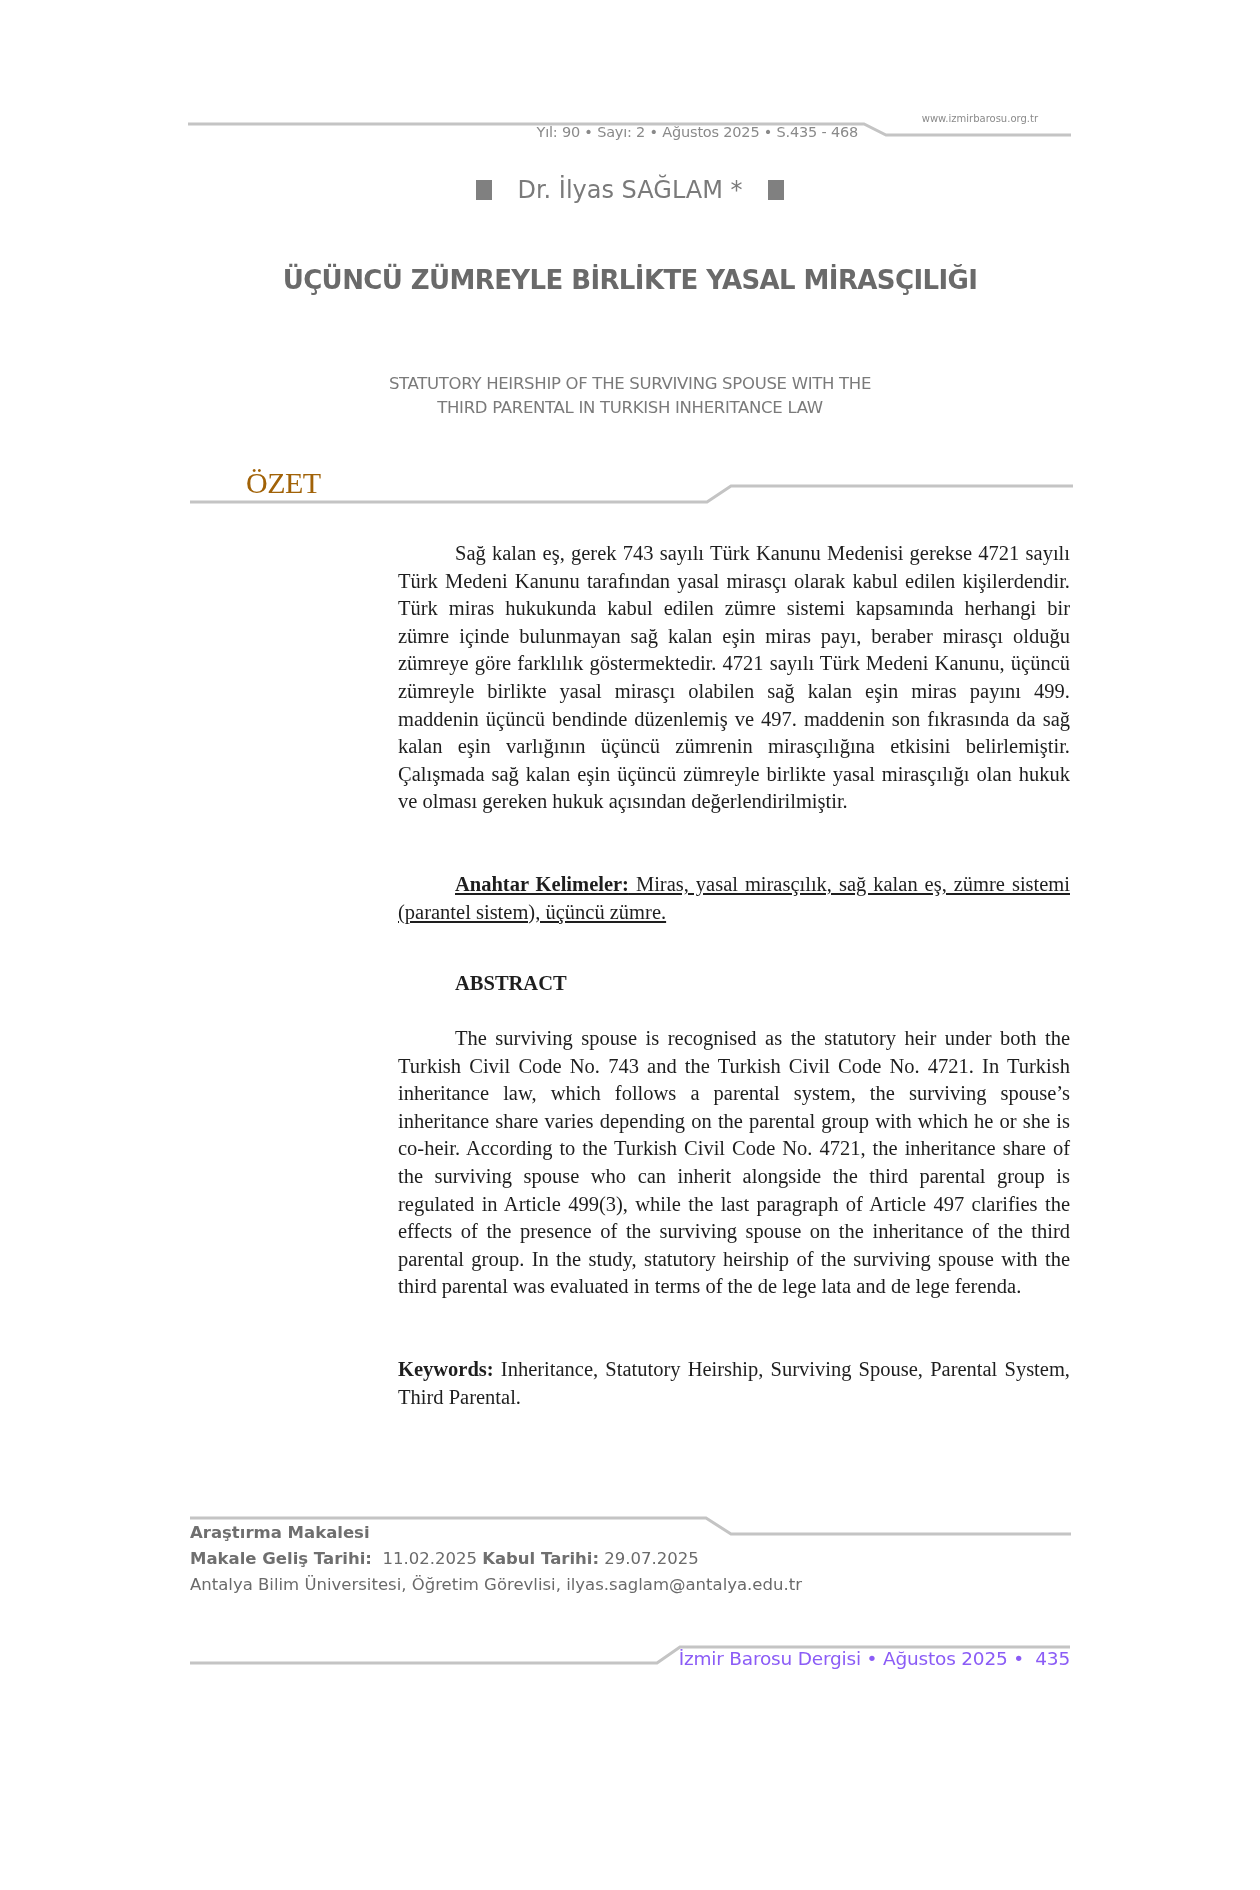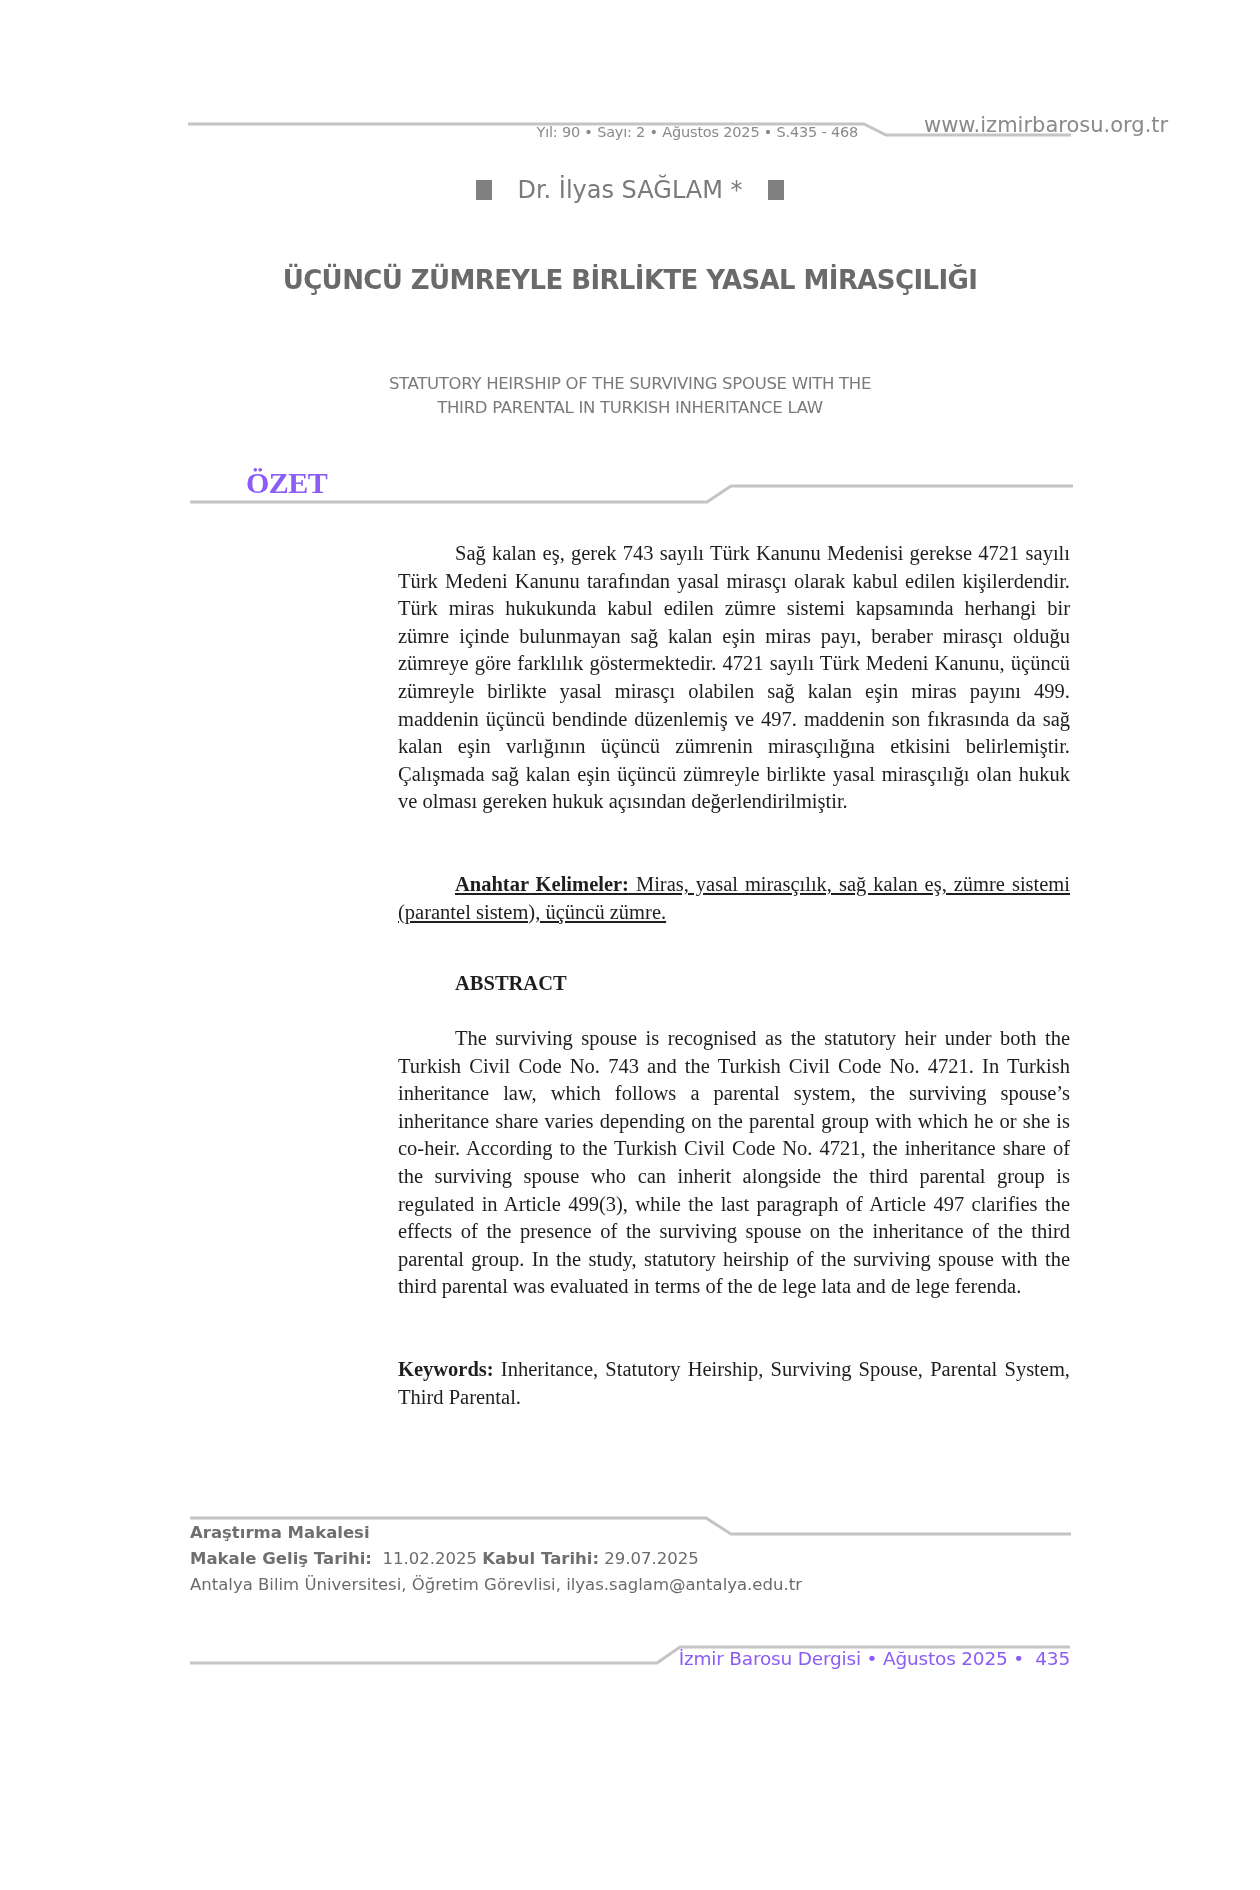"www.izmirbarosu.org.tr" .hdr-url { font-size: 21px -> 10px; left: 924px -> 848px; text-align: none -> right }
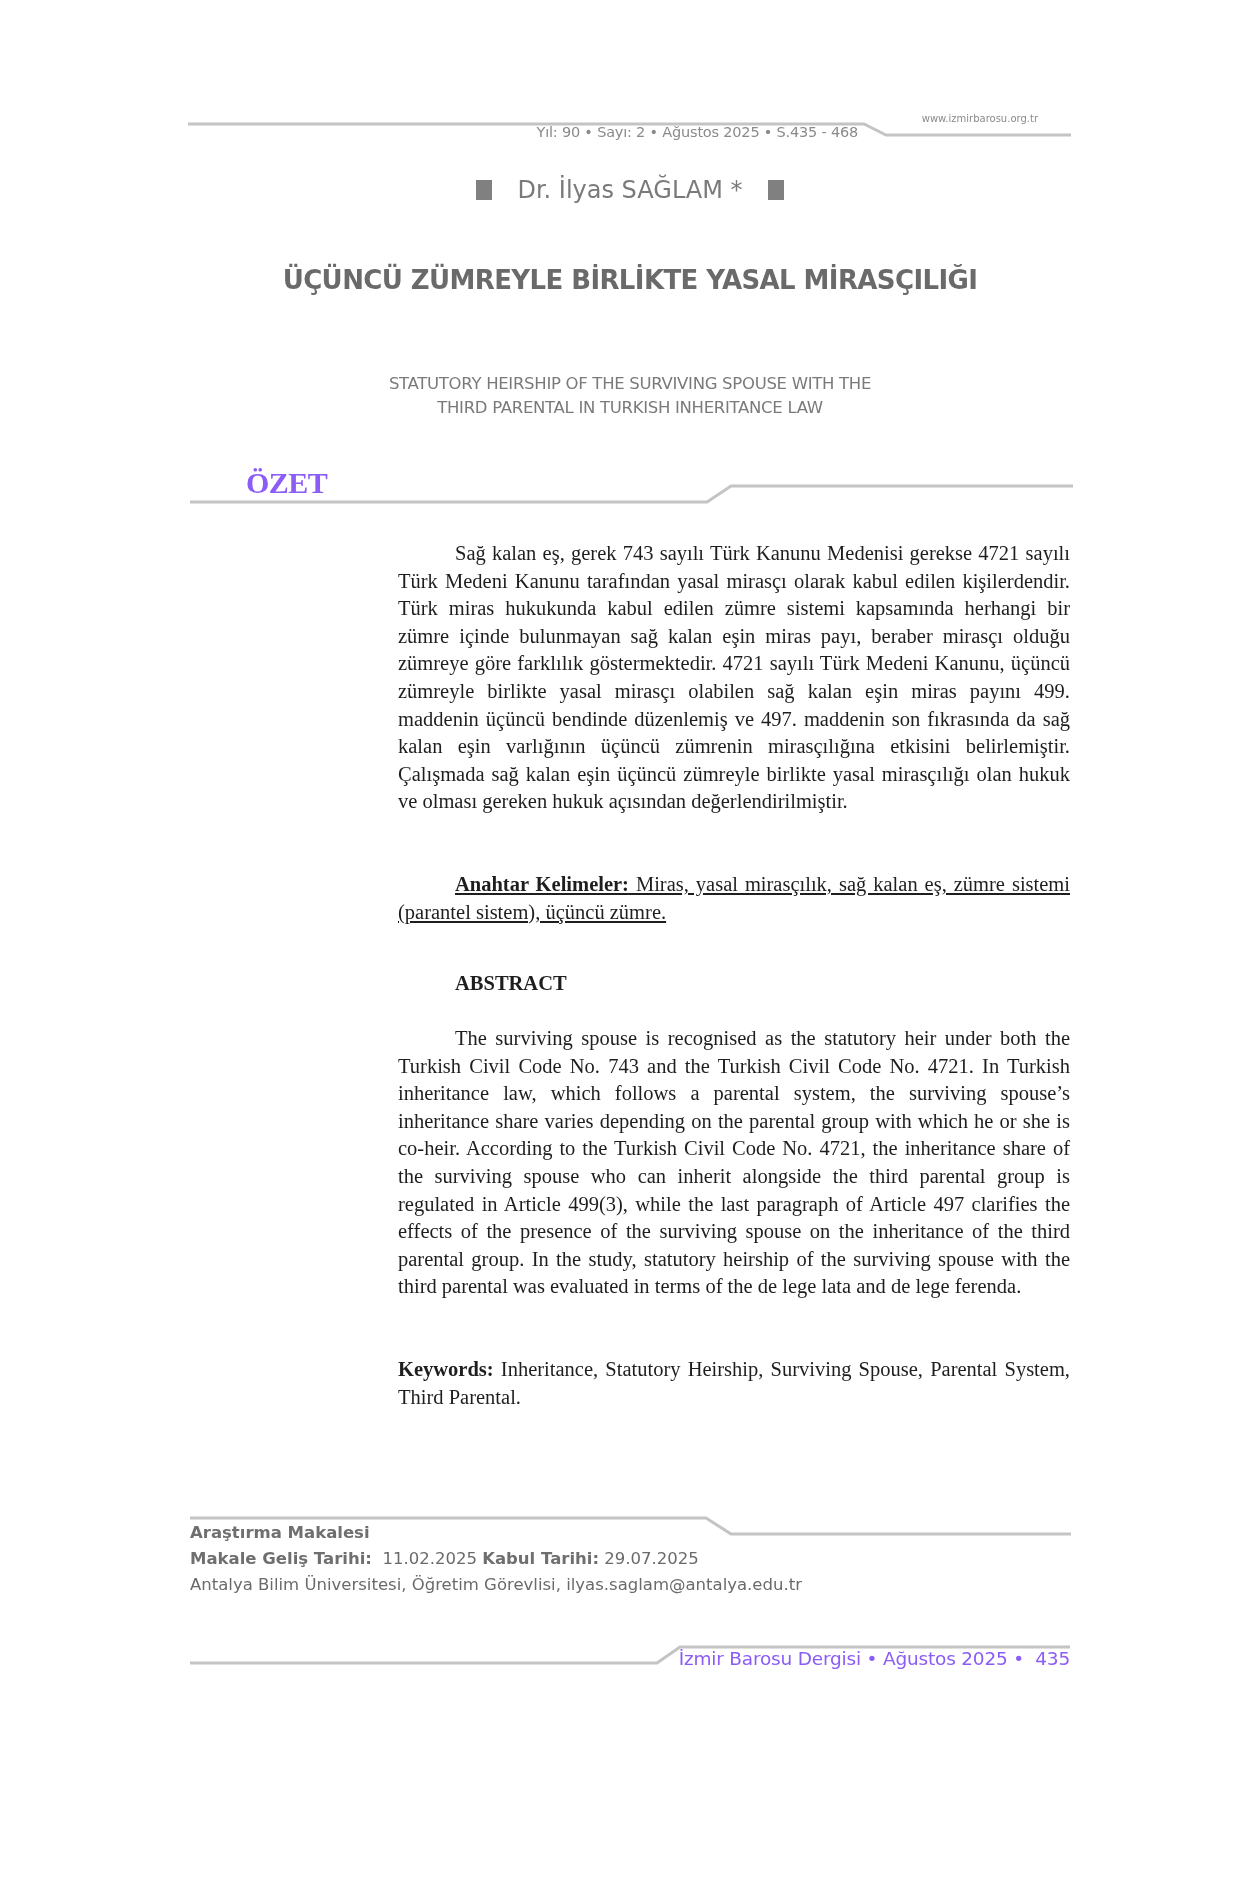"ÖZET" .ozet { color: #8b5cf6 -> #a16207; font-weight: bold -> normal }
